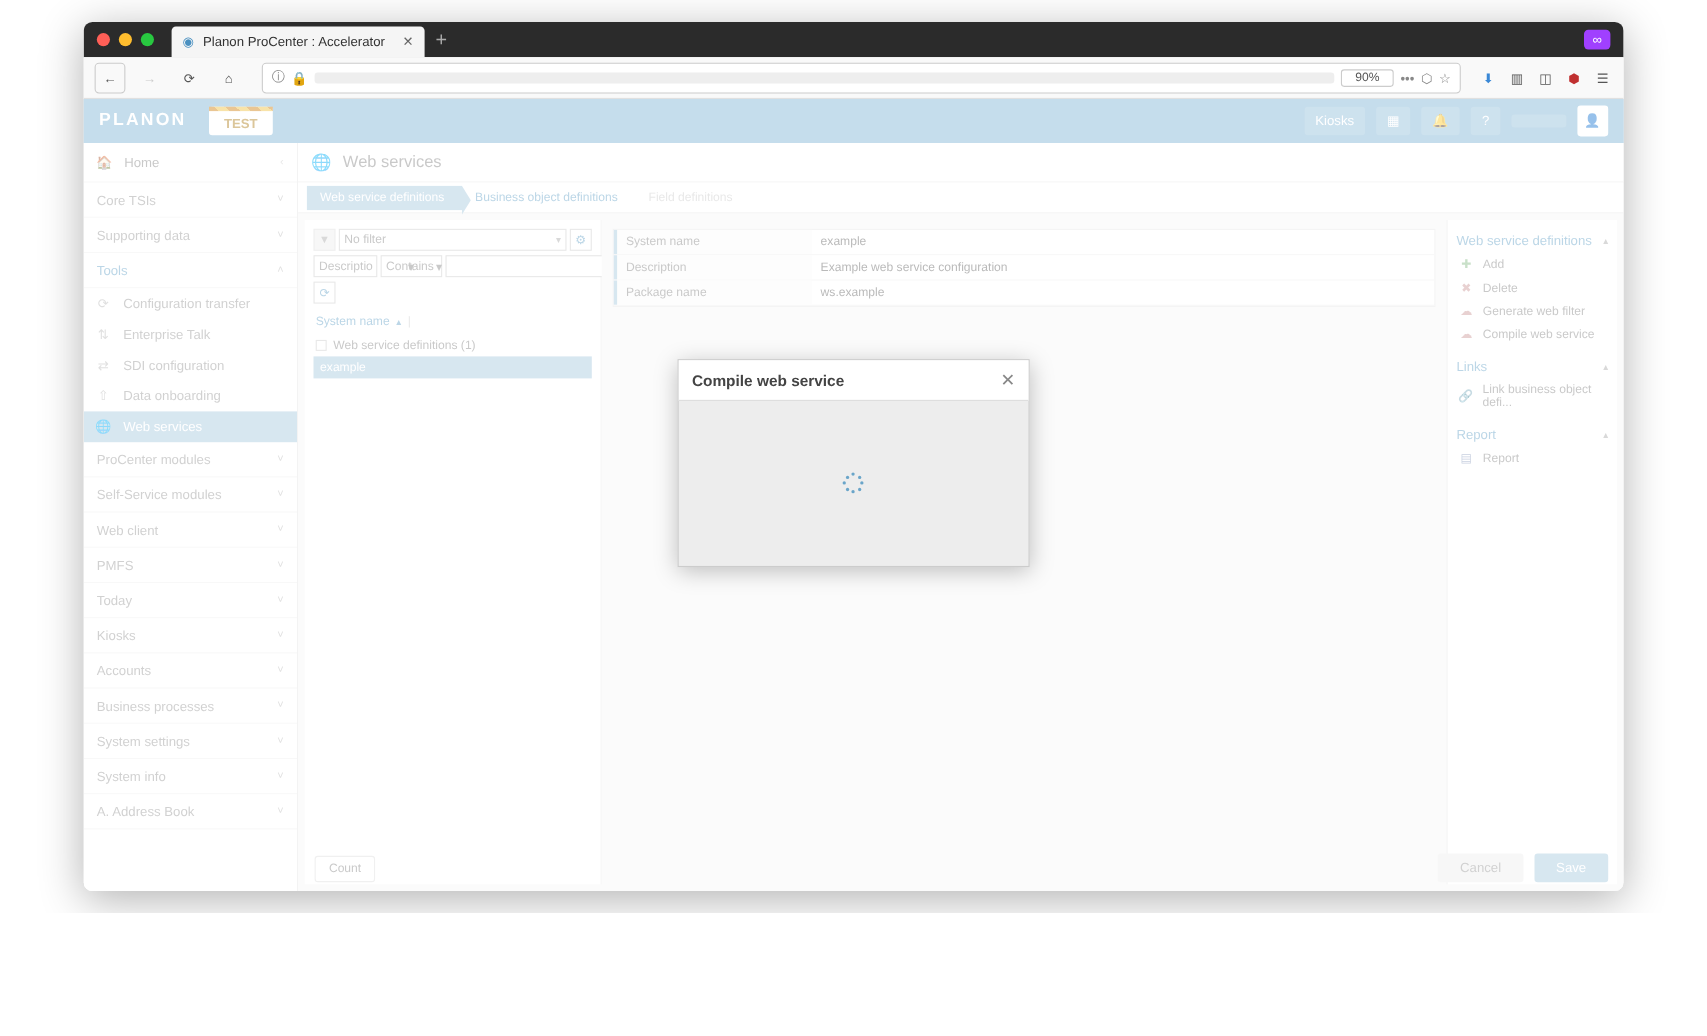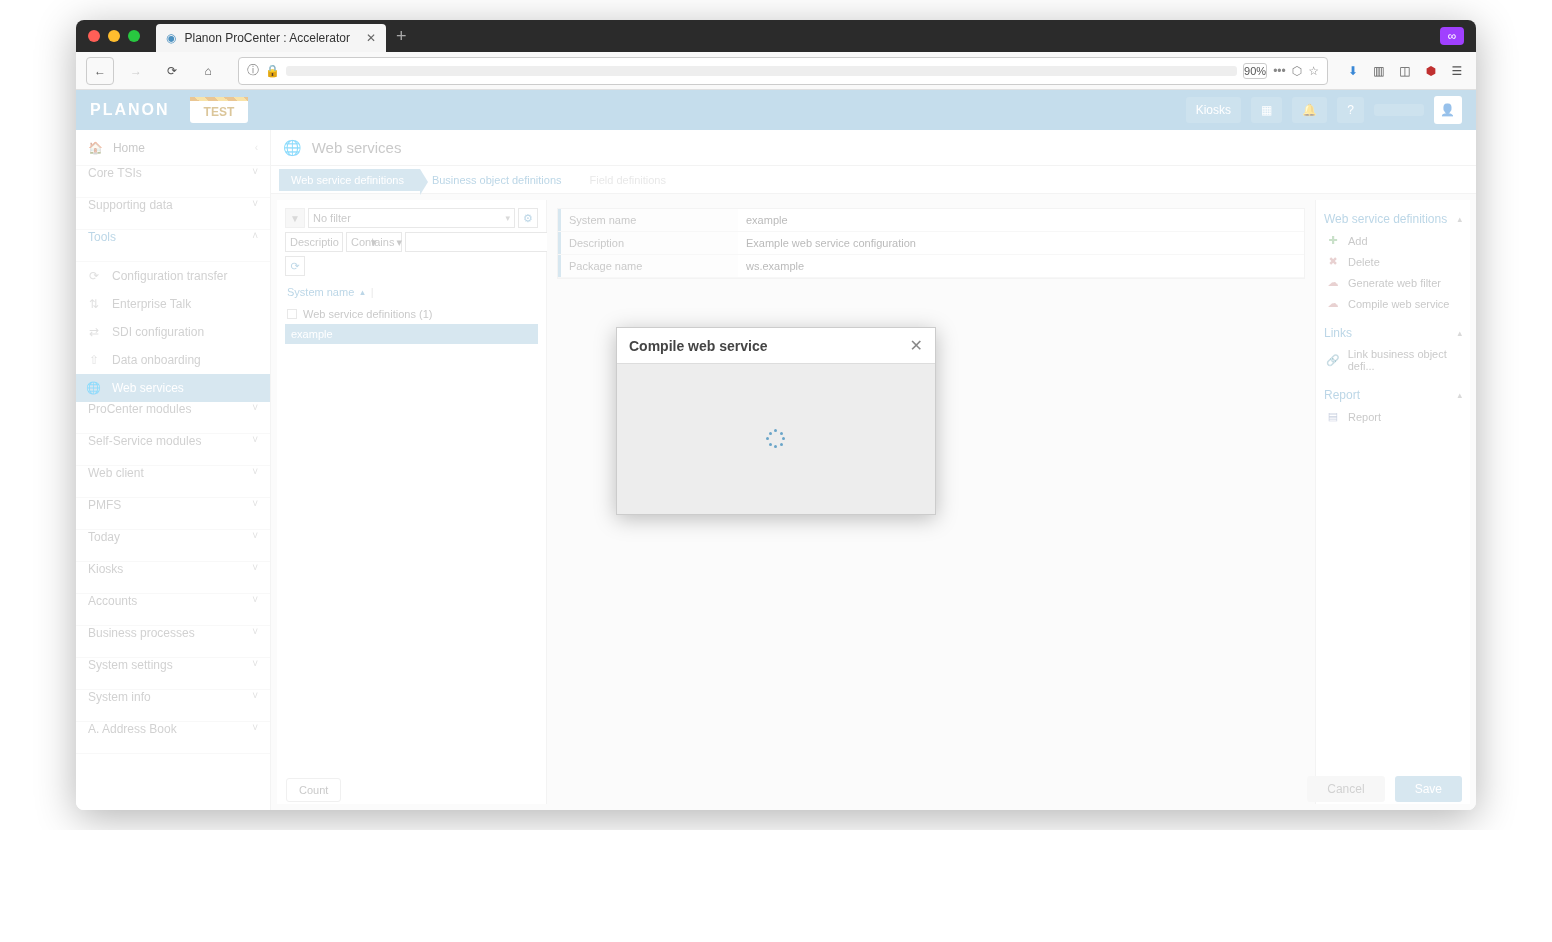"90%" .zoom { padding: 1px 0 -> 1px 12px }
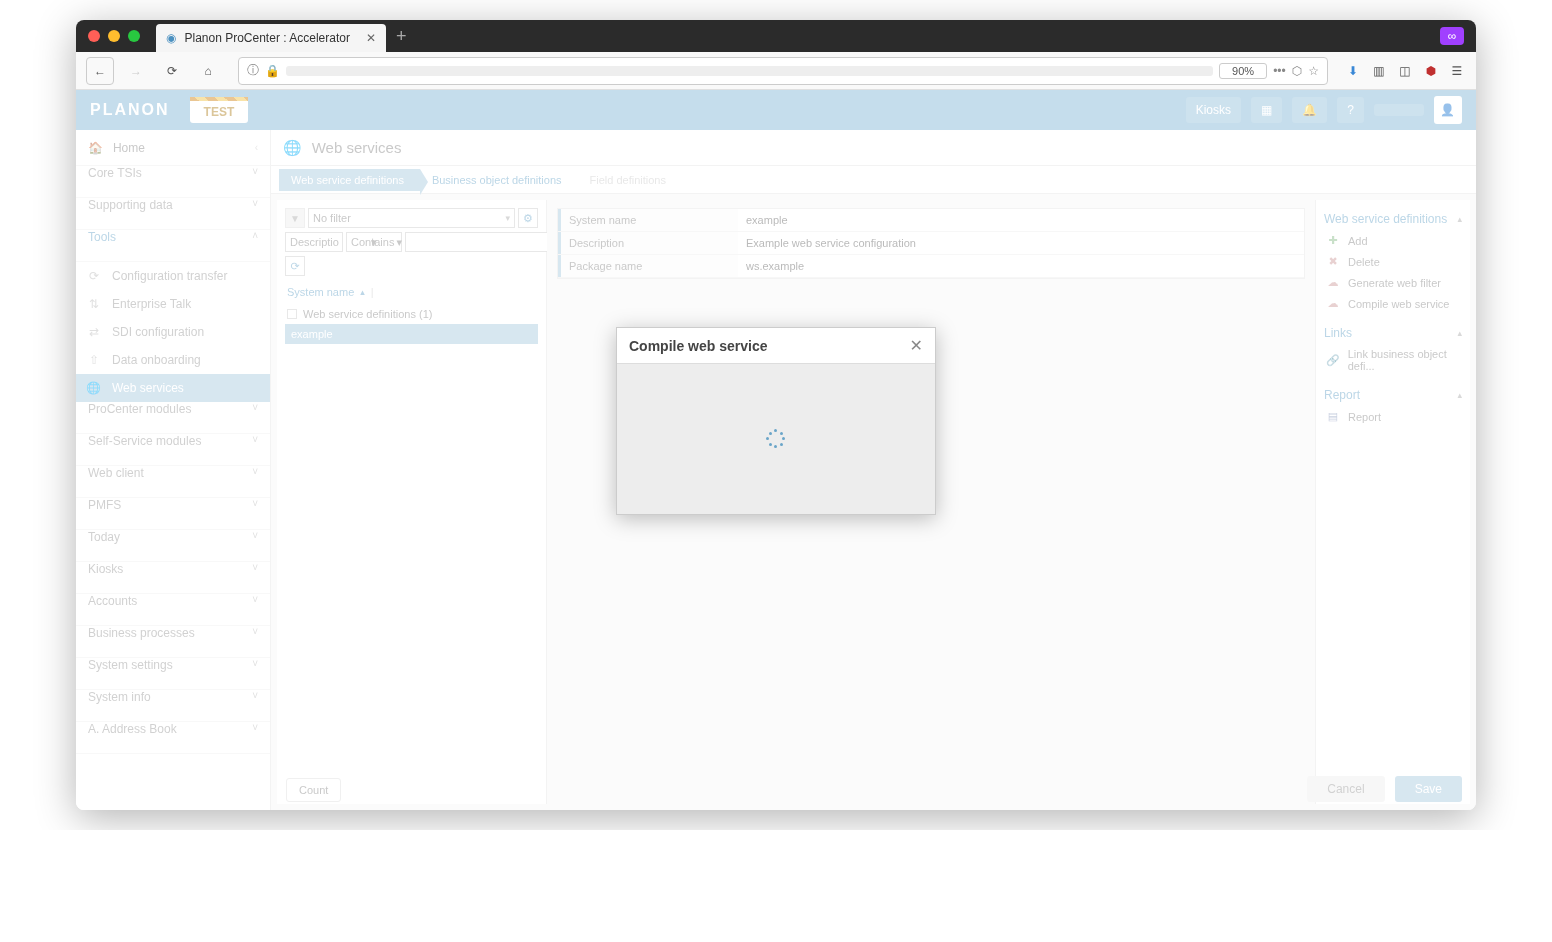"Core TSIs" .sbitem { align-items: flex-start -> center }
